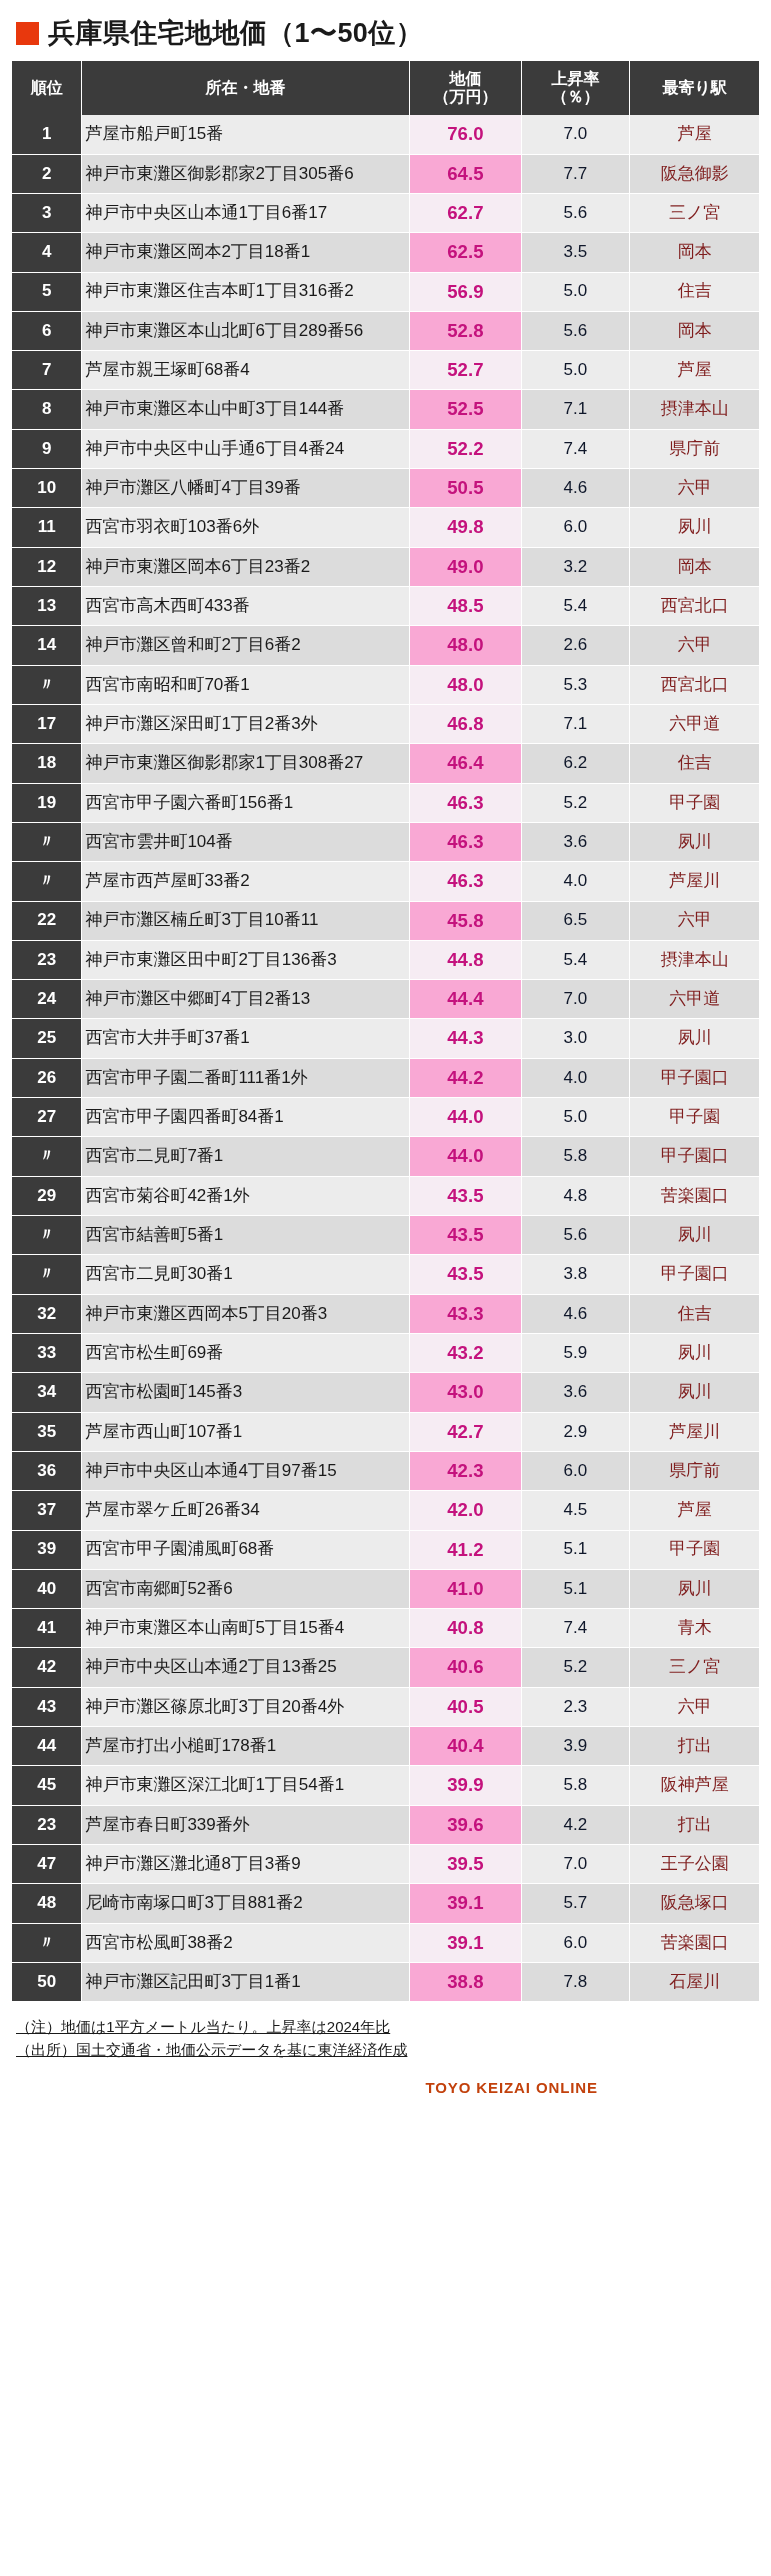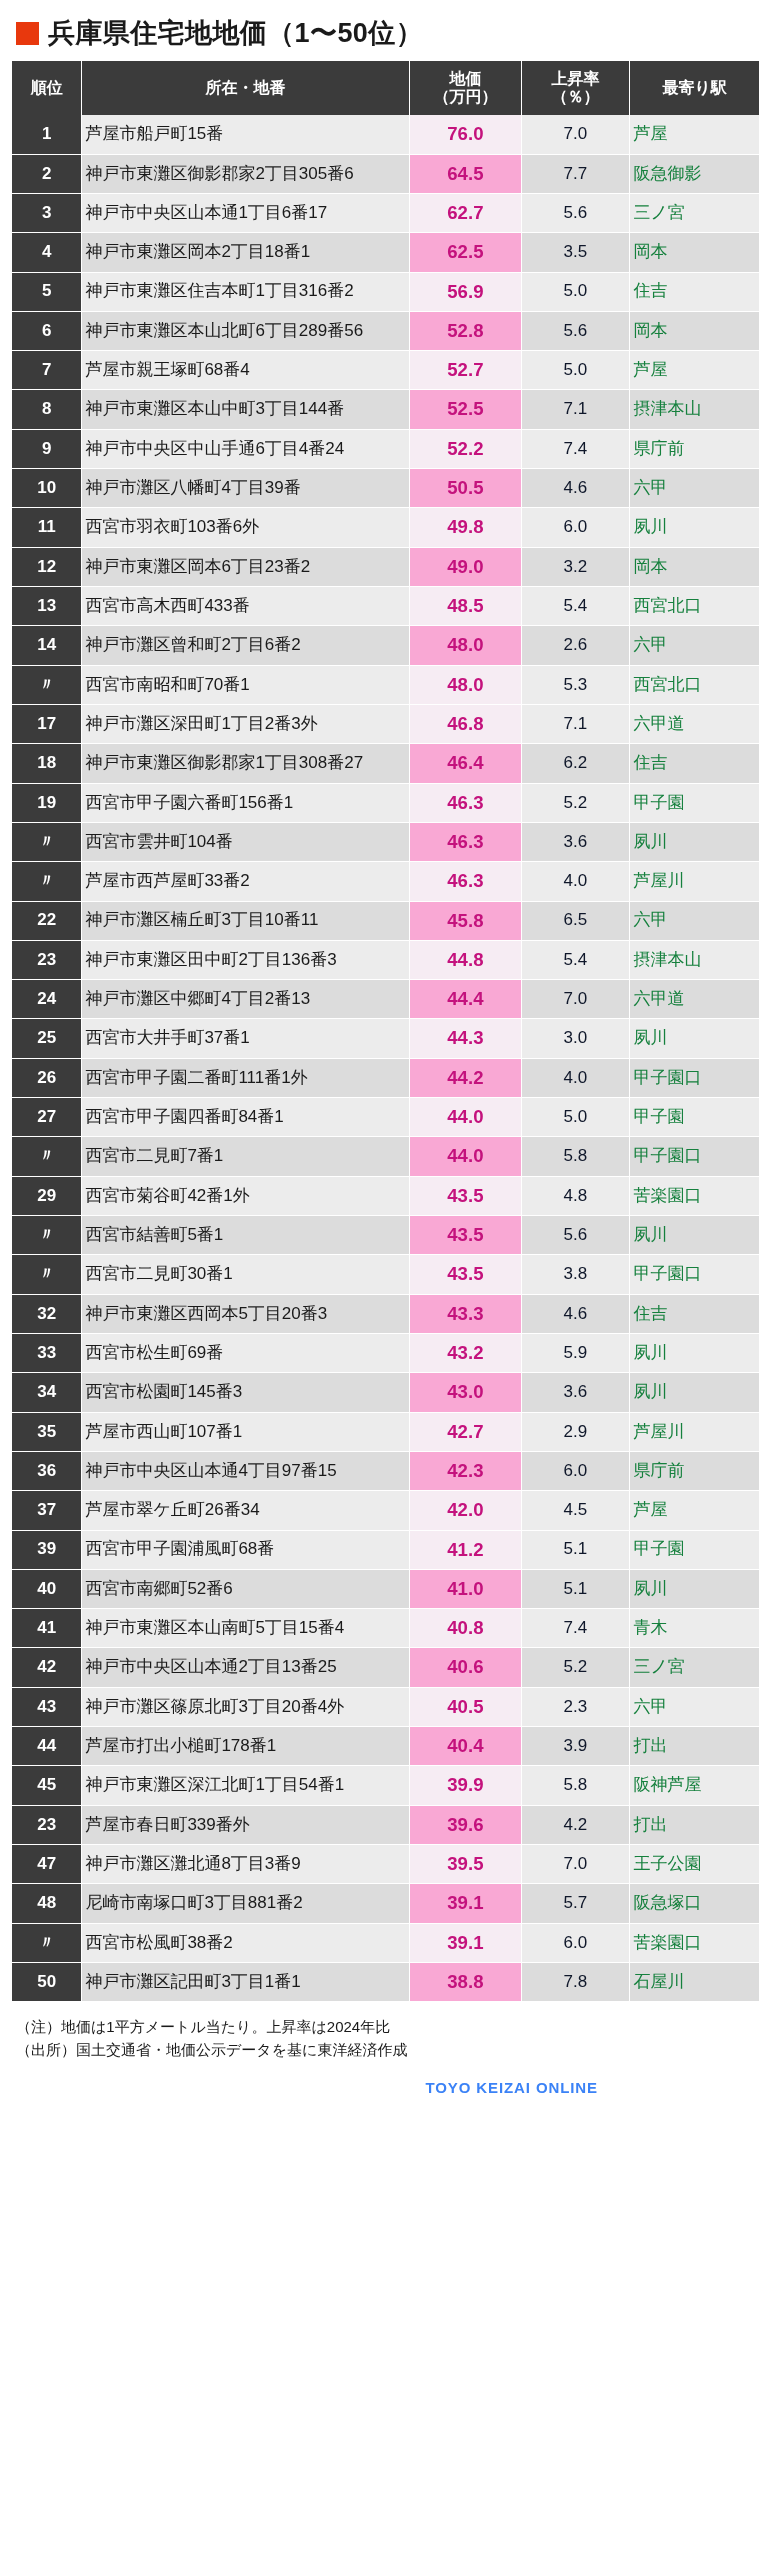"芦屋" td.station { color: #15803d -> #7f1d1d; text-align: left -> center }
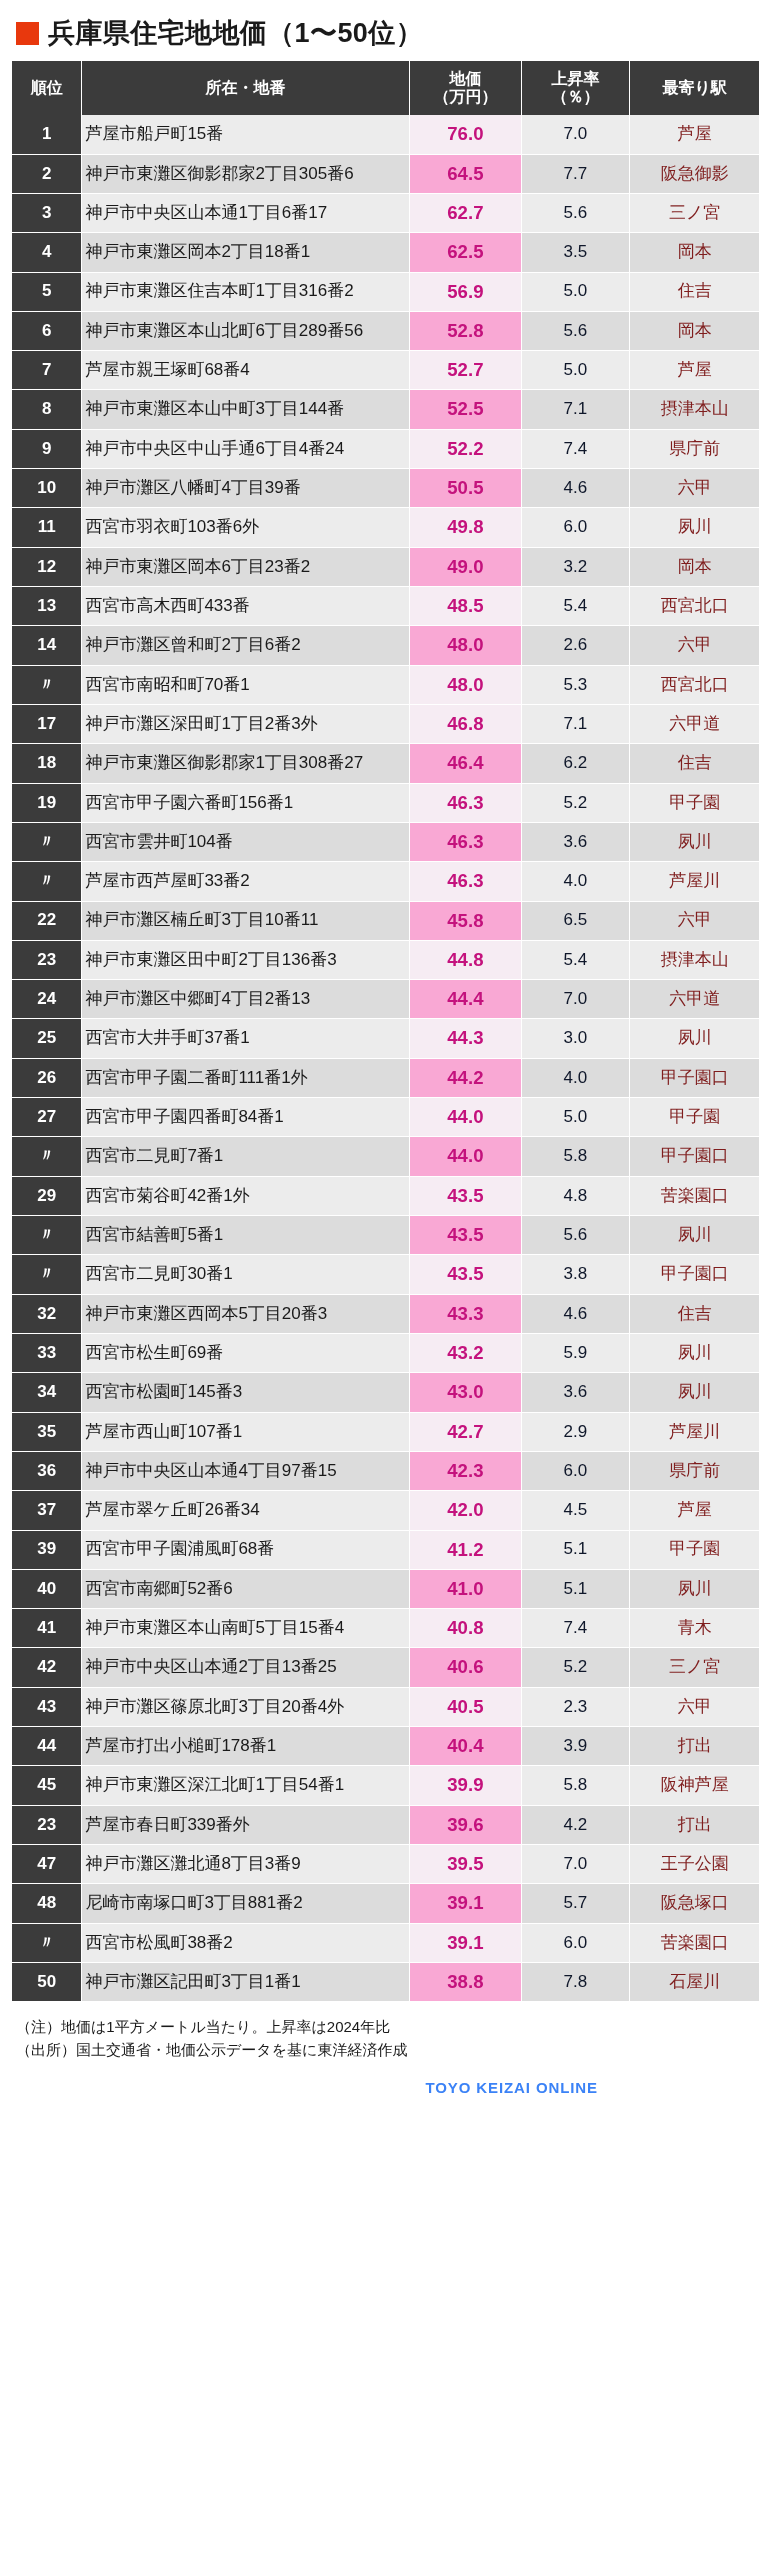"（注）地価は1平方メートル当たり。上昇率は2024年比" .notes div { text-decoration: none -> underline }
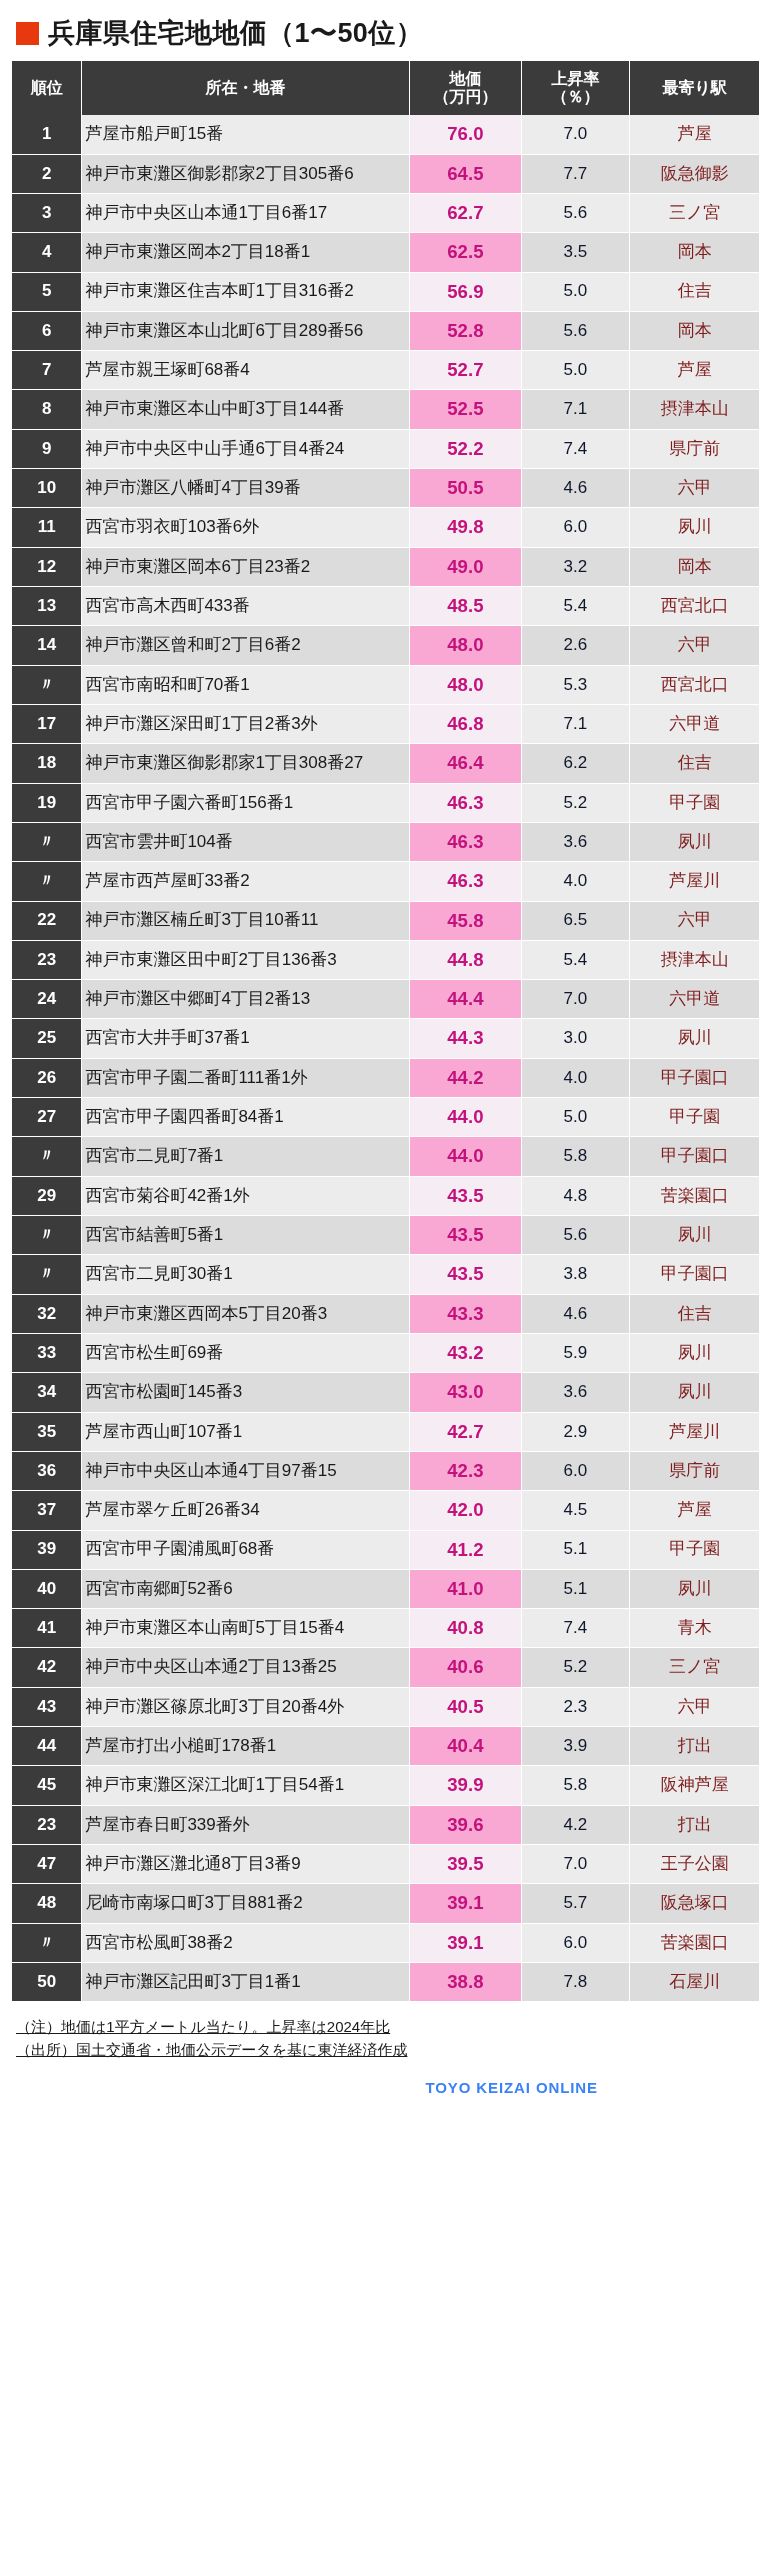"TOYO KEIZAI ONLINE" .footer-logo { color: #3b82f6 -> #c2410c }
